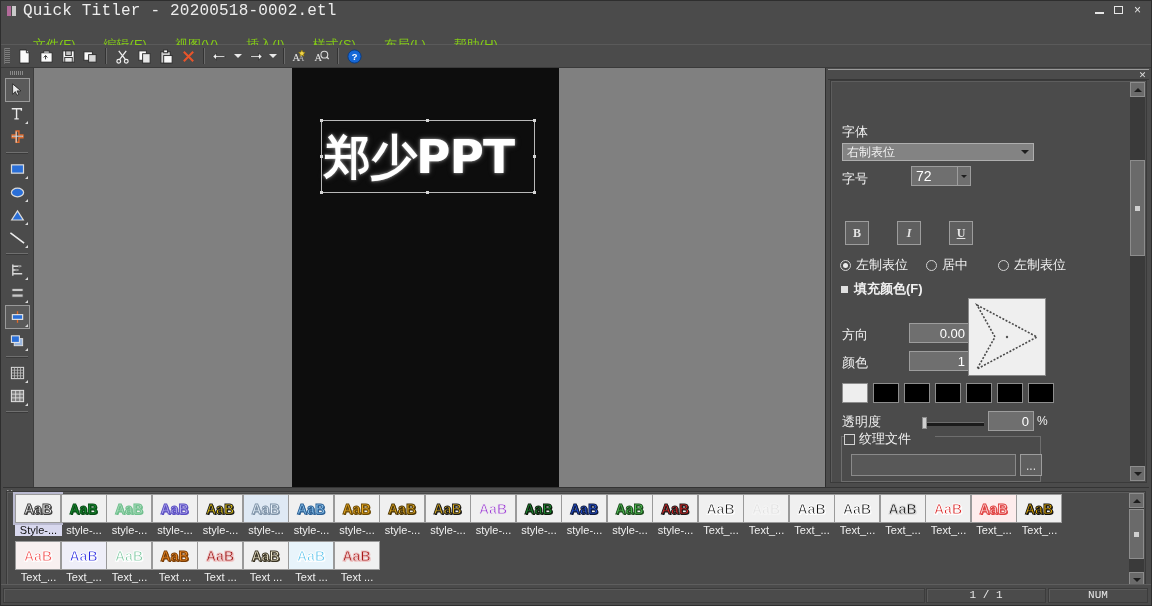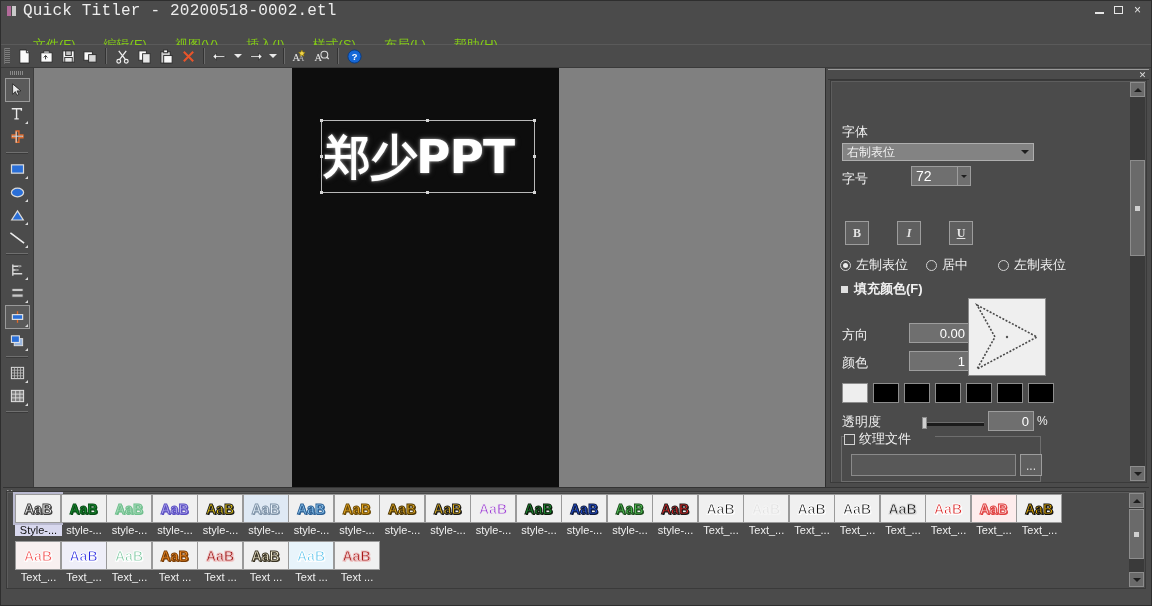"1 / 1" div.statusbar { html: none -> <div> <div></div> <div>1 / 1</div> <div>NUM</div> </div> }
